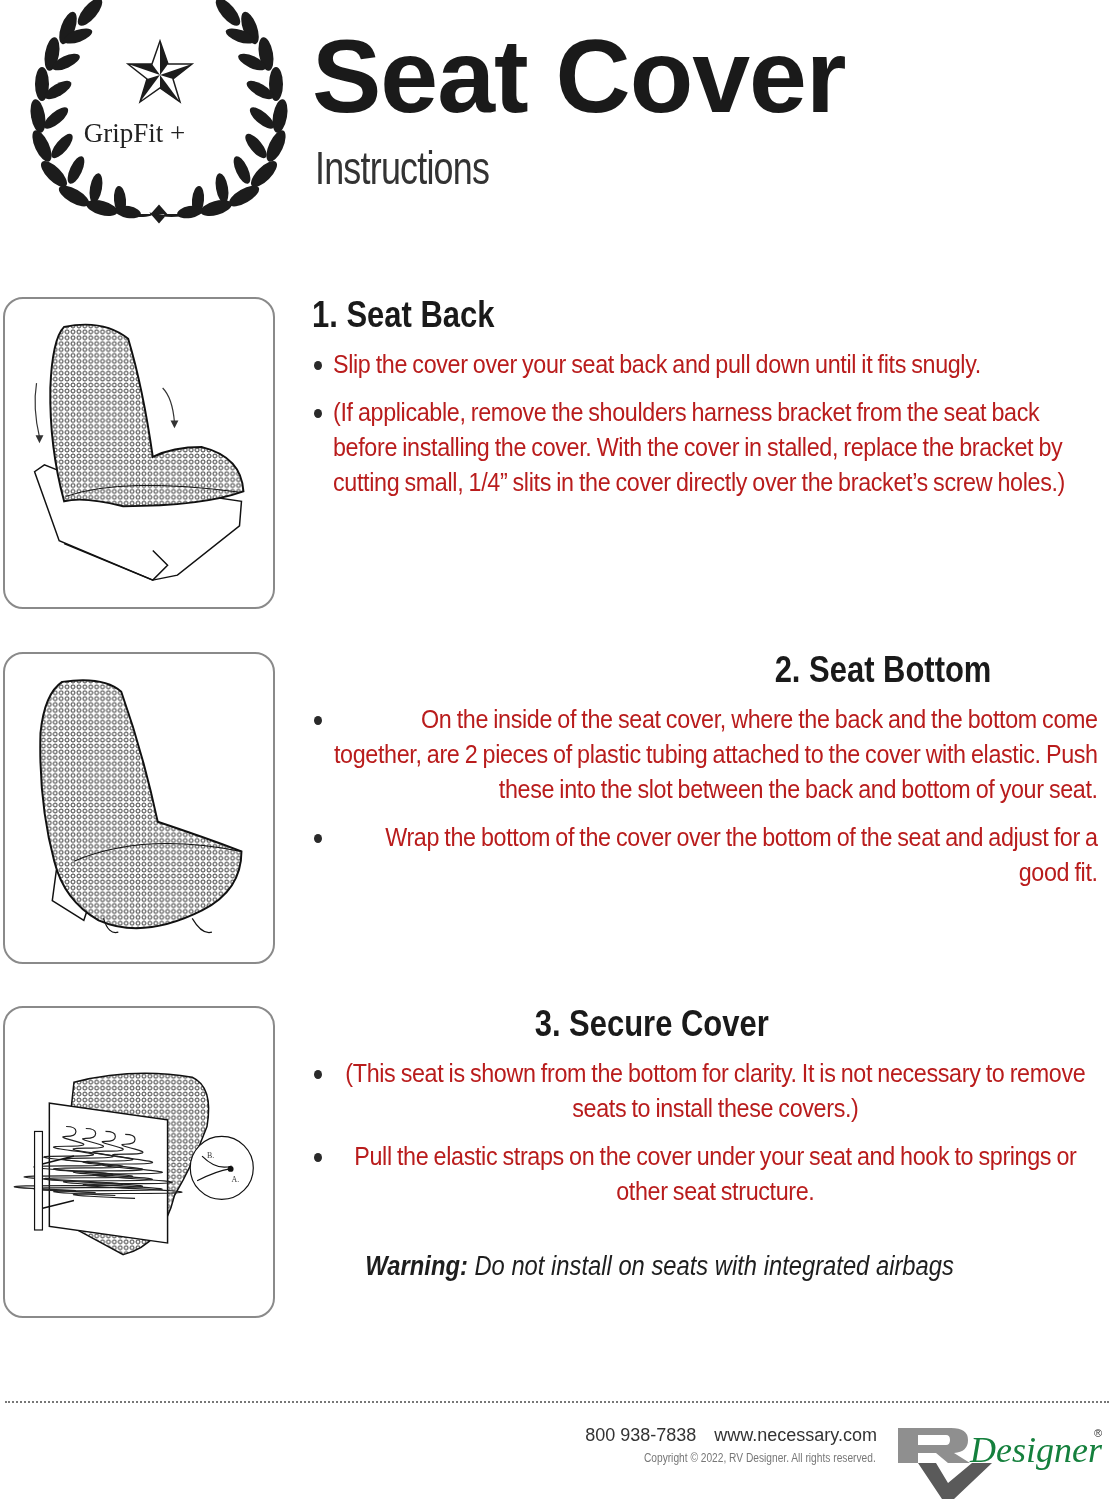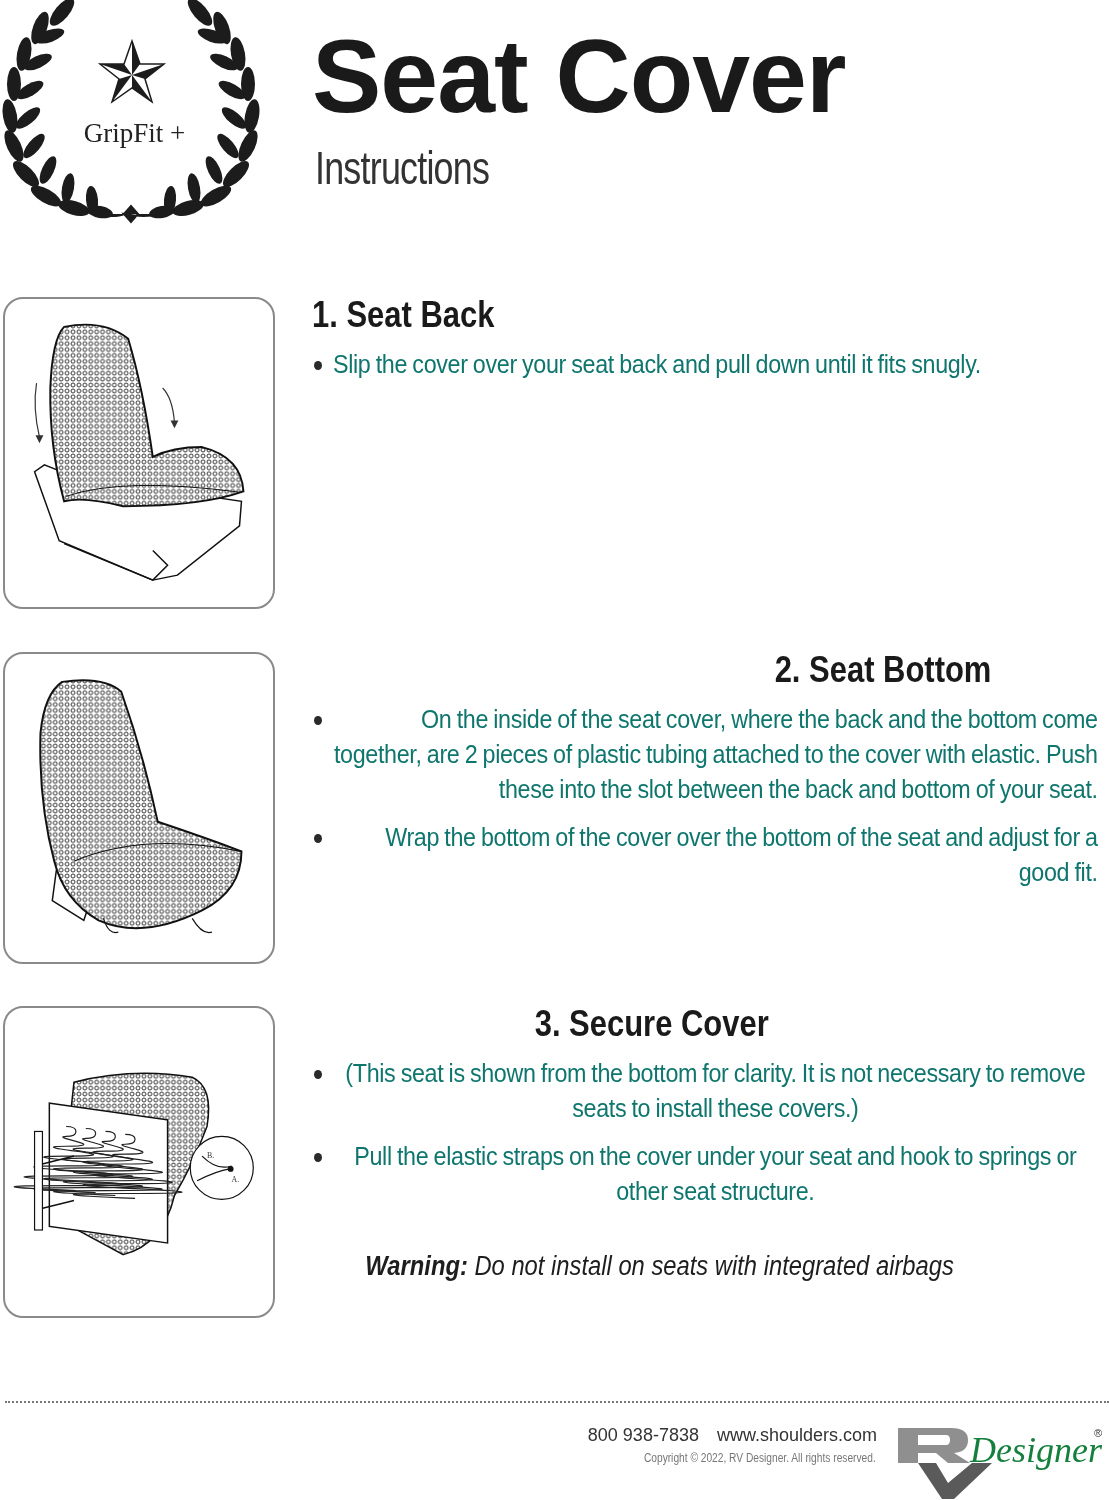"GripFit +" .logo { padding-left: none -> 28px }
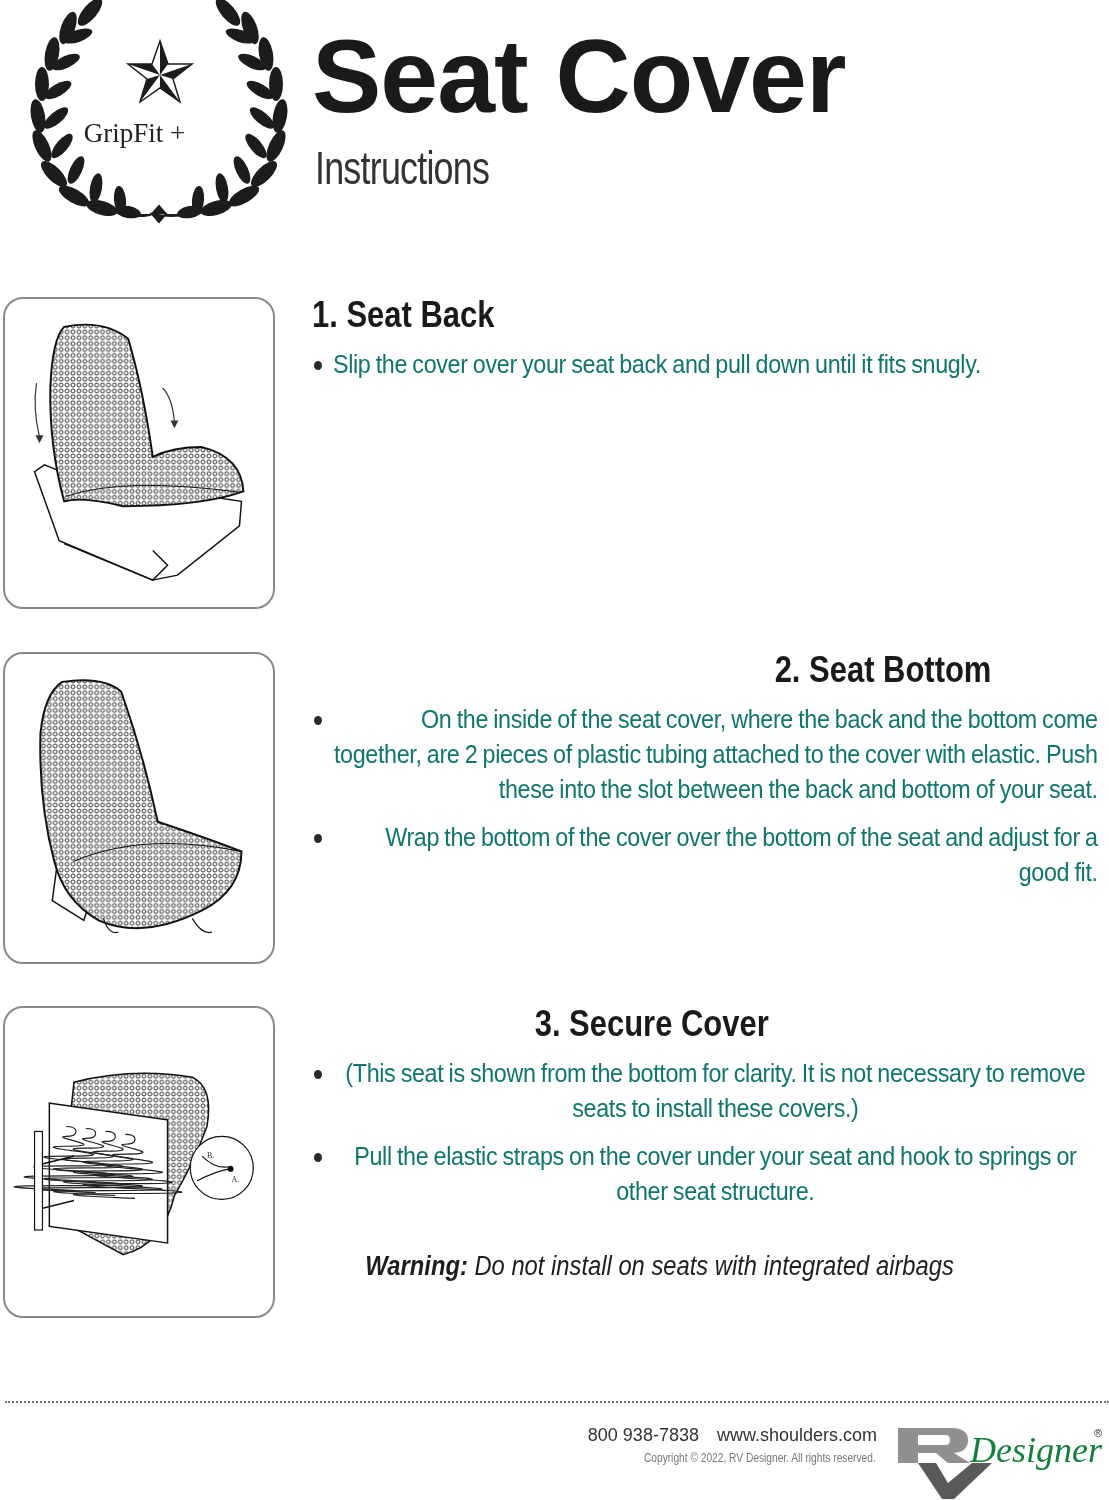"Slip the cover over your" .bullets li { color: #0f766e -> #b91c1c }
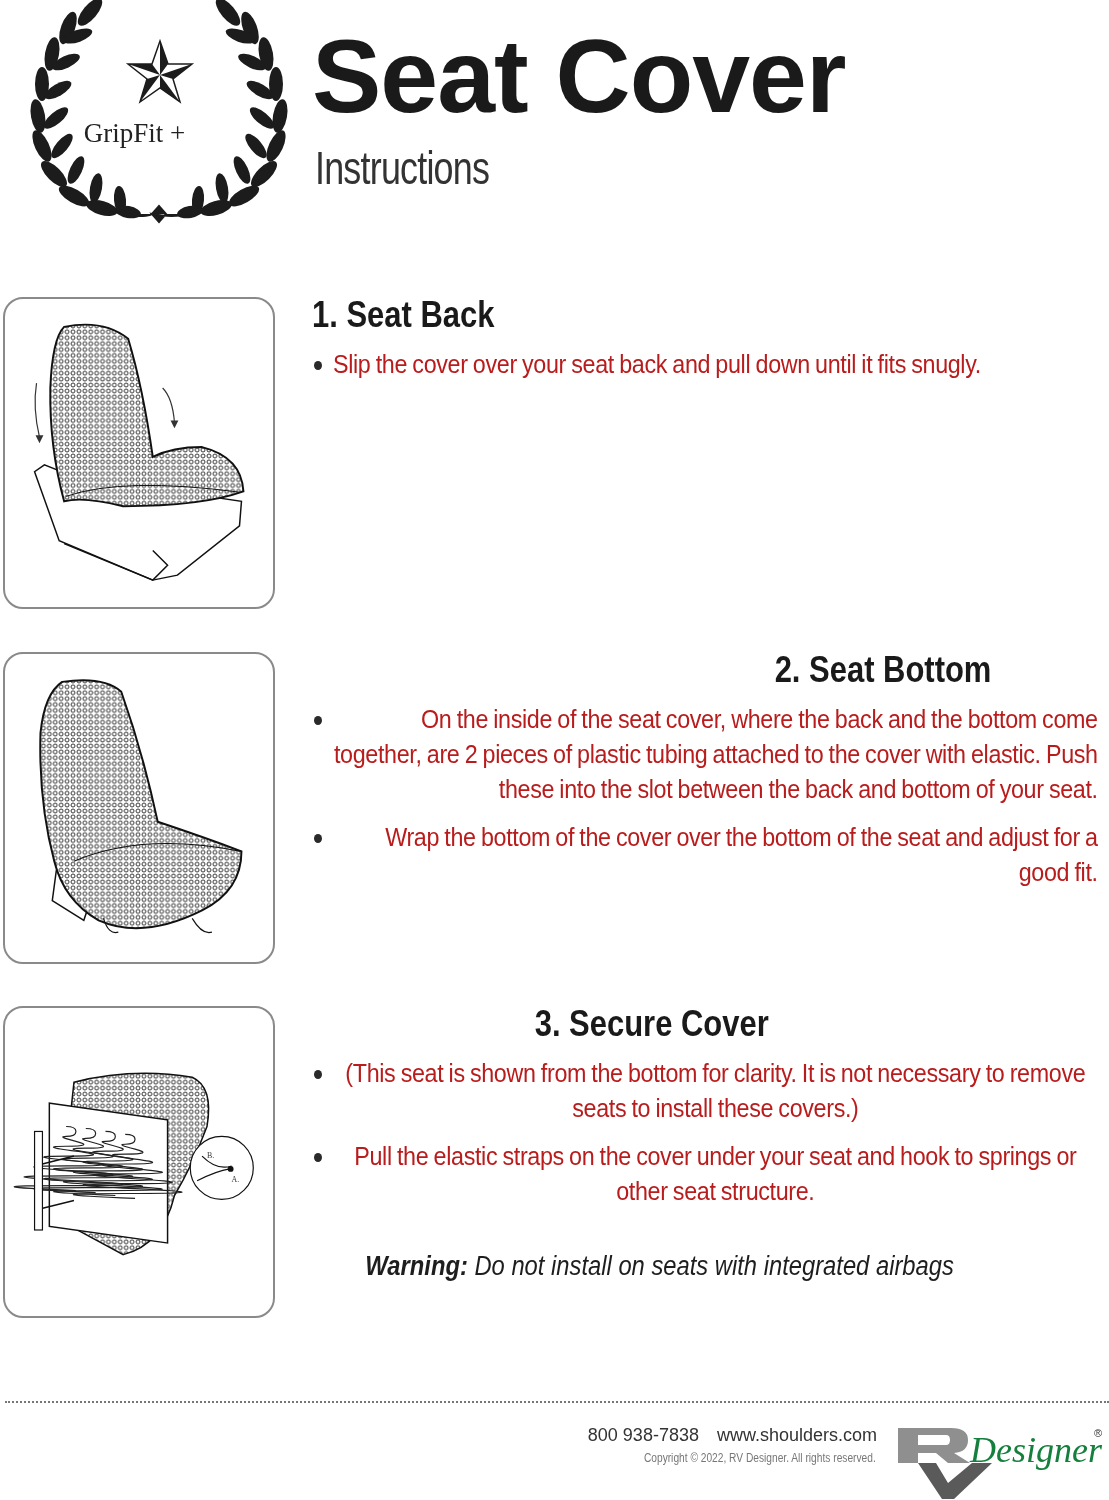"(If applicable, remove the shoulders" li { html: none -> <li><span>(If applicable, remove the shoulders harness bracket from the seat back before installing the cover. With the cover in stalled, replace the bracket by cutting small, 1/4” slits in the cover directly over the bracket’s screw holes.)</span></li> }
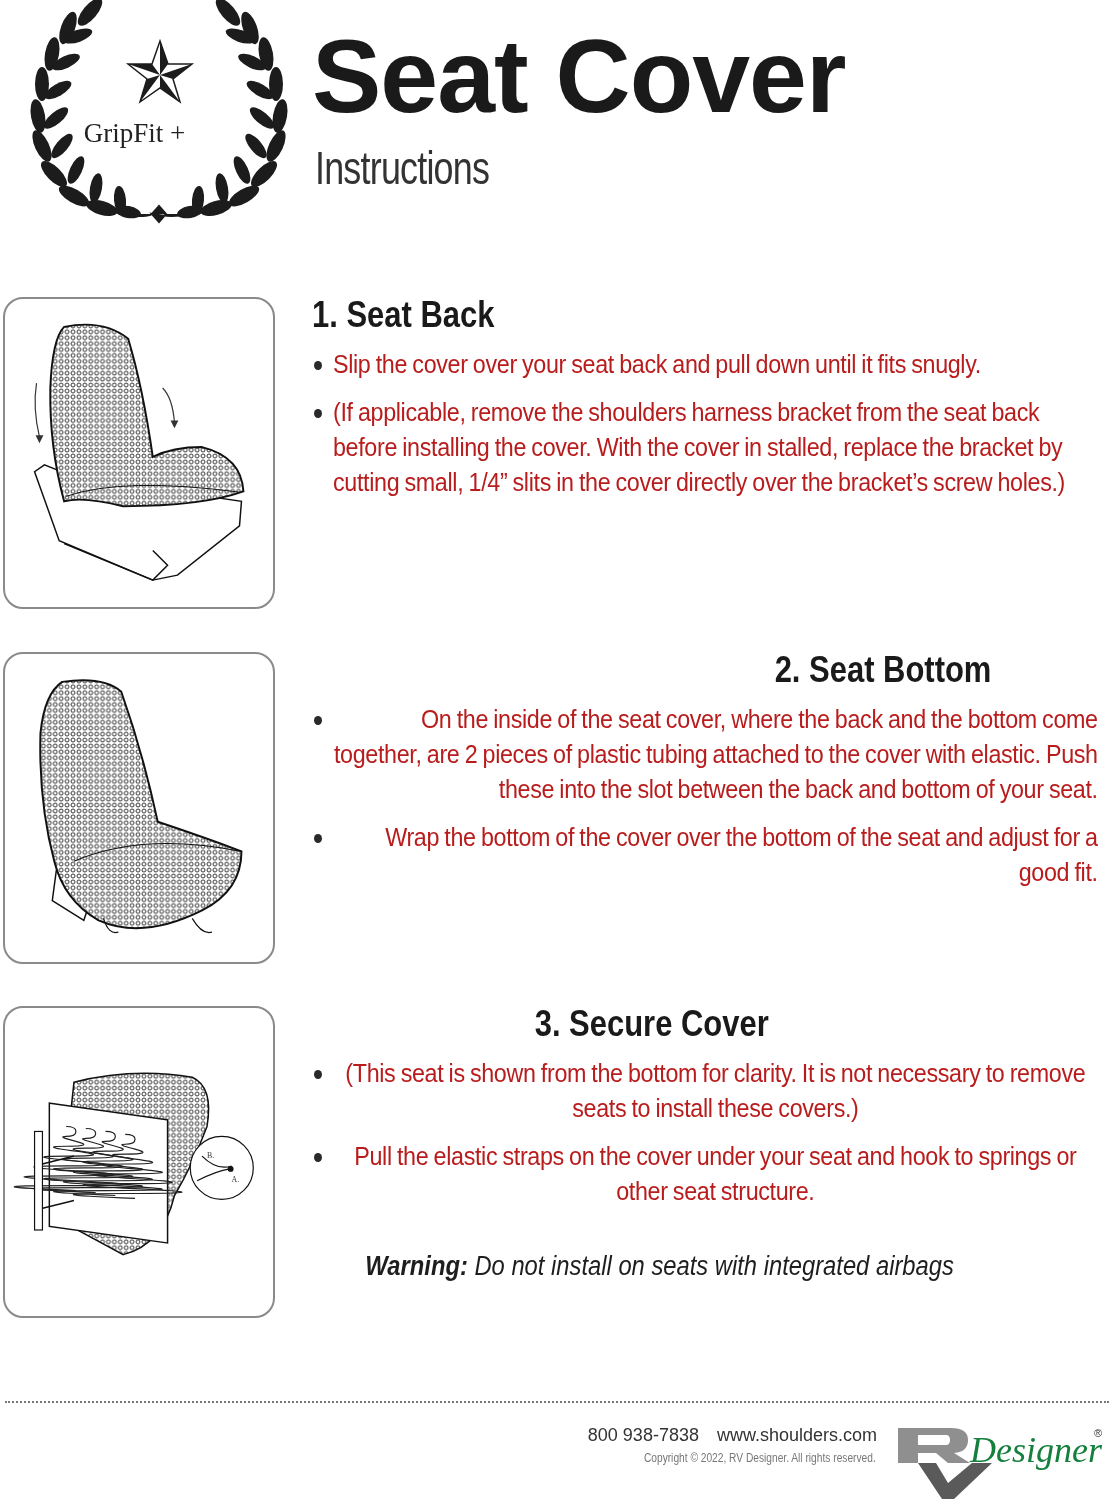"www.shoulders.com" span { text: www.shoulders.com -> www.necessary.com }
